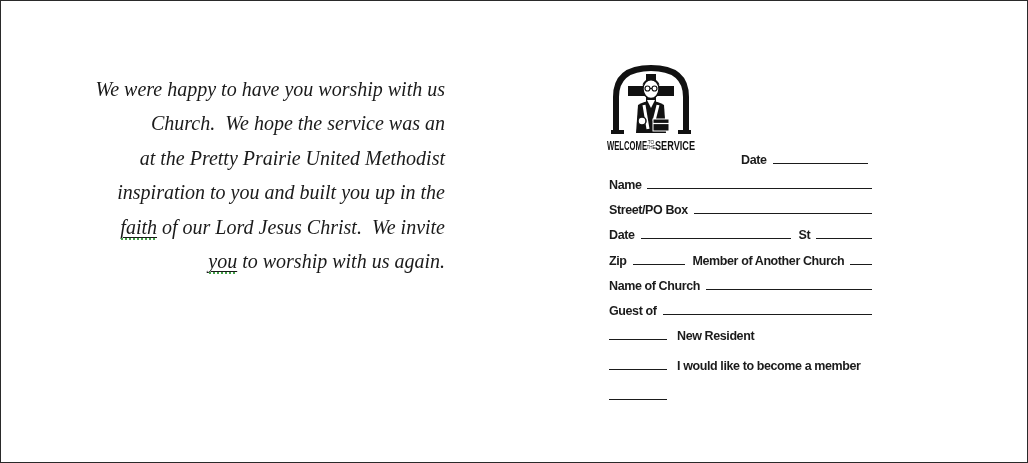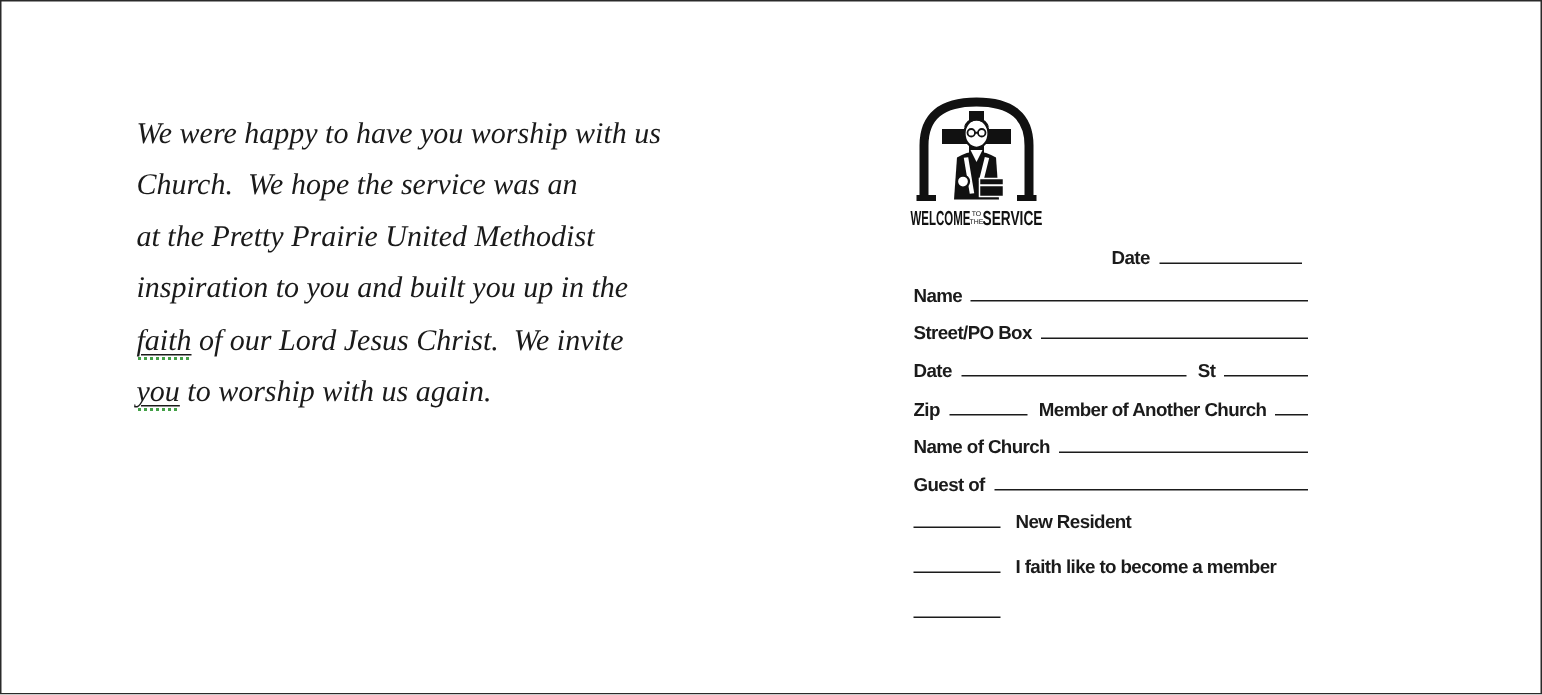"We were happy to have" .message { text-align: left -> right }
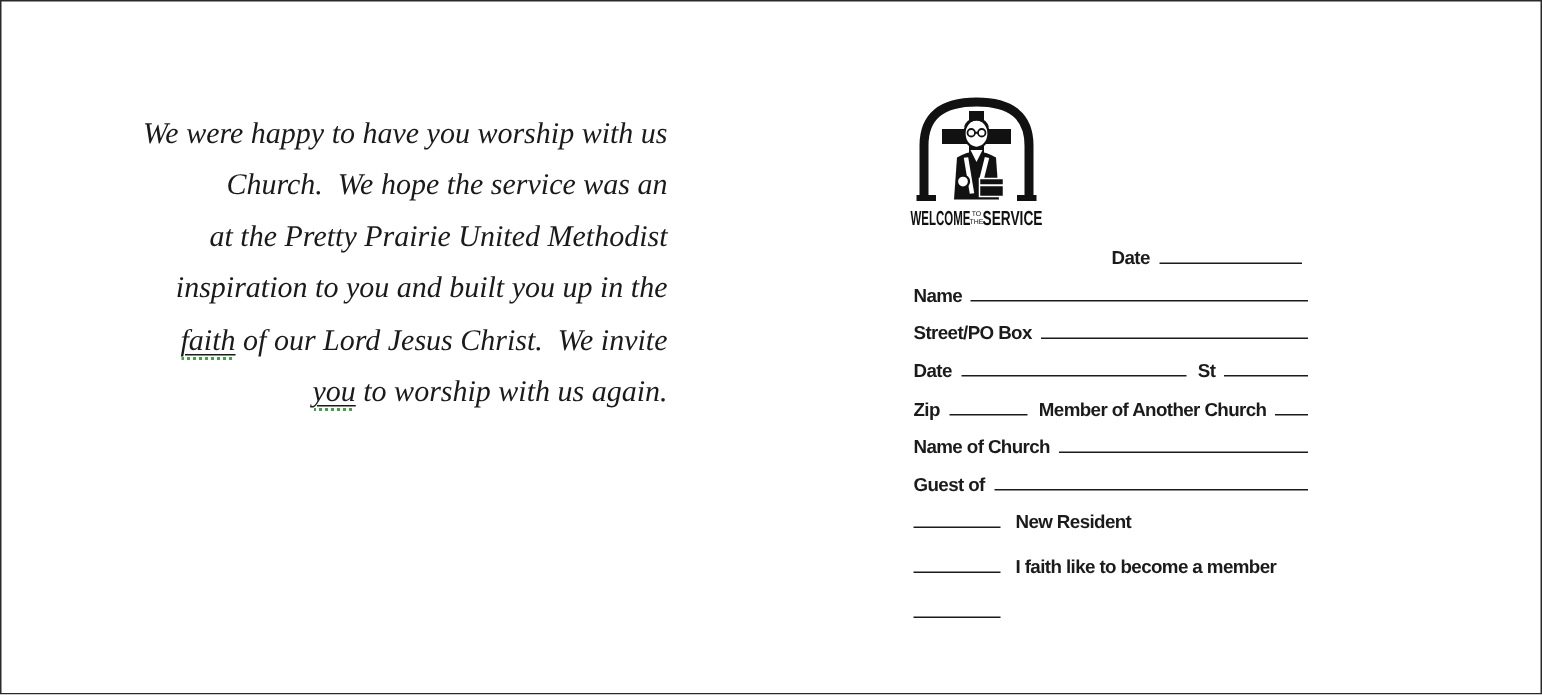"Date" .vform { top: 152px -> 140px }
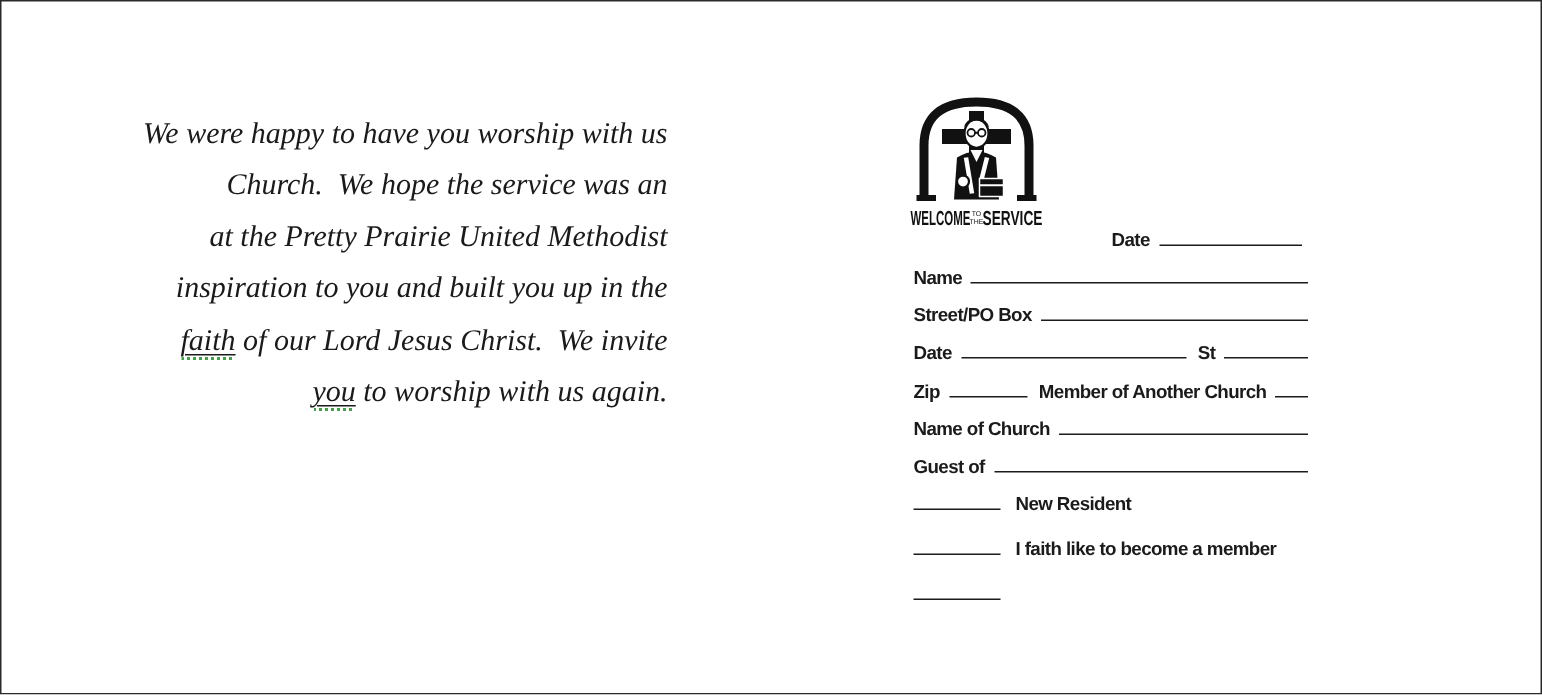"I faith like to become" span.flabel { text: faith -> would }
